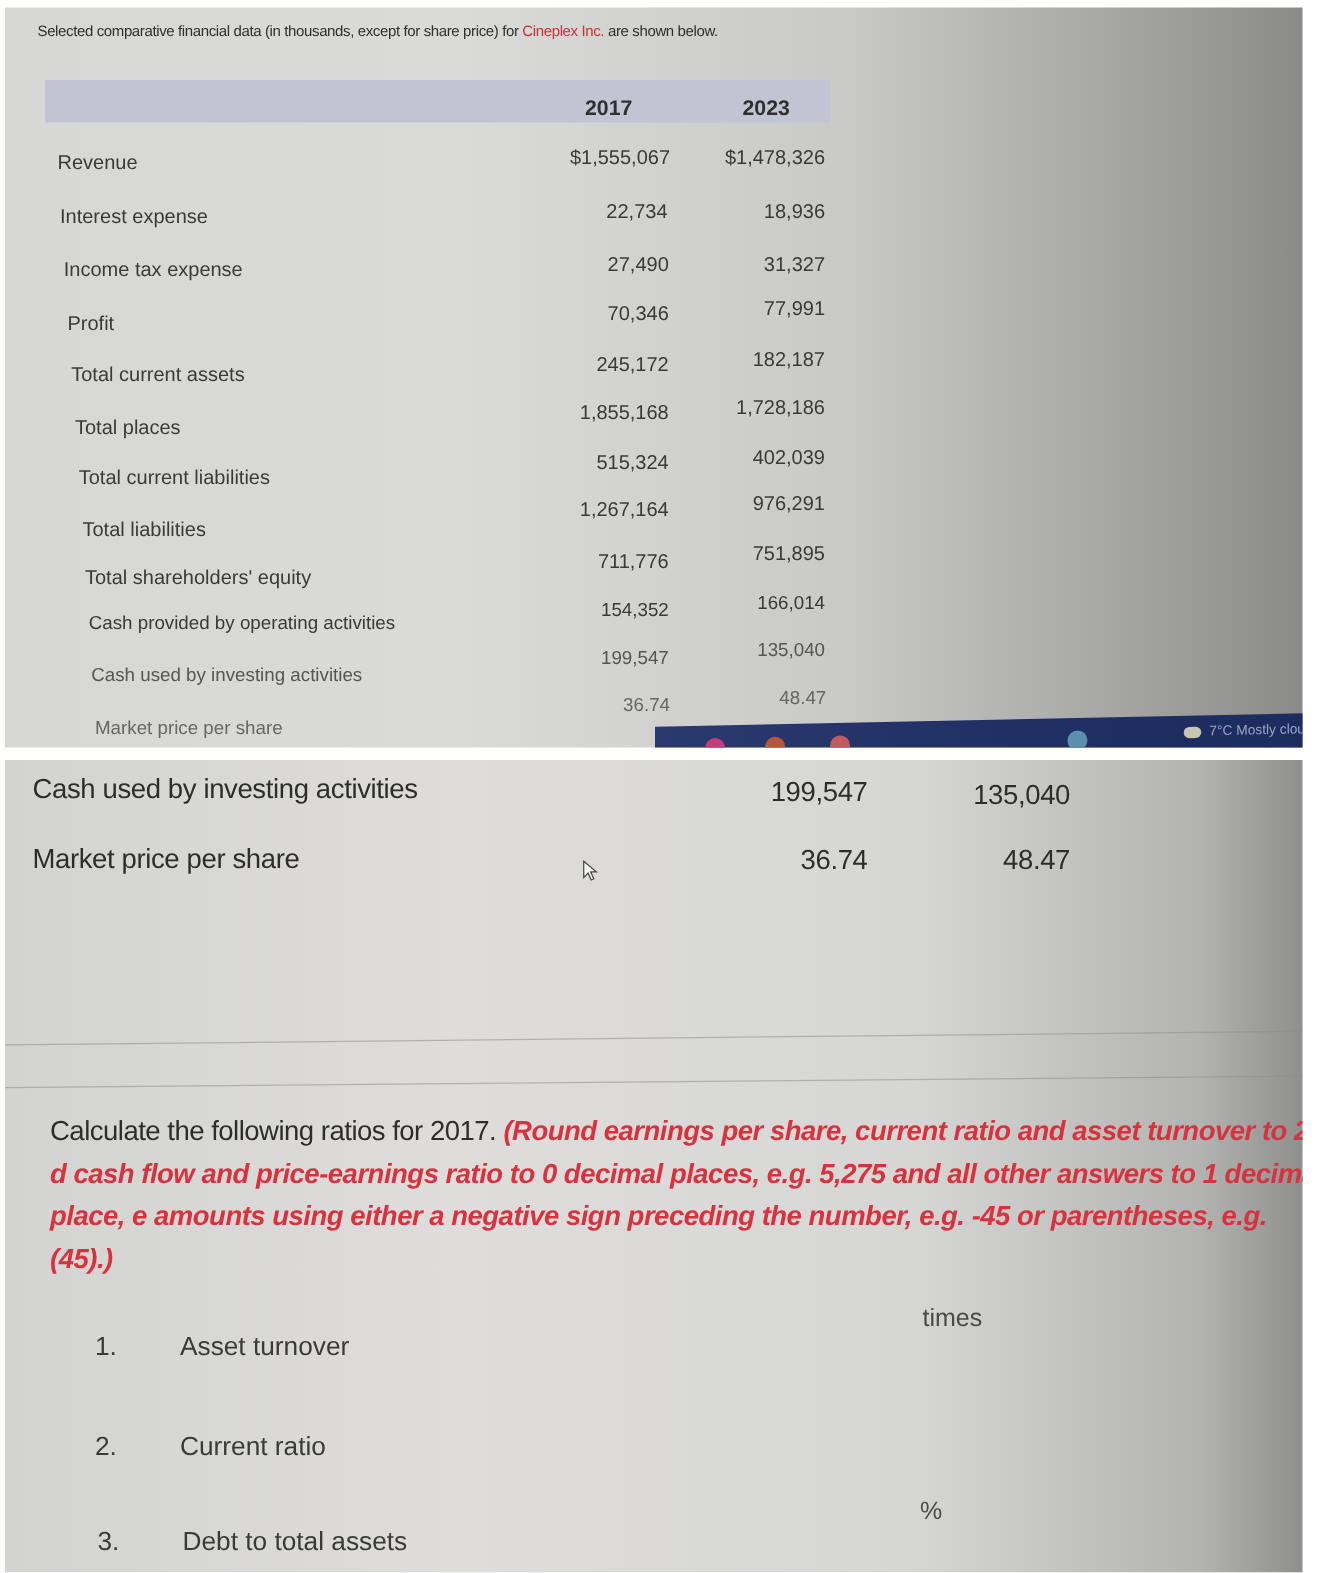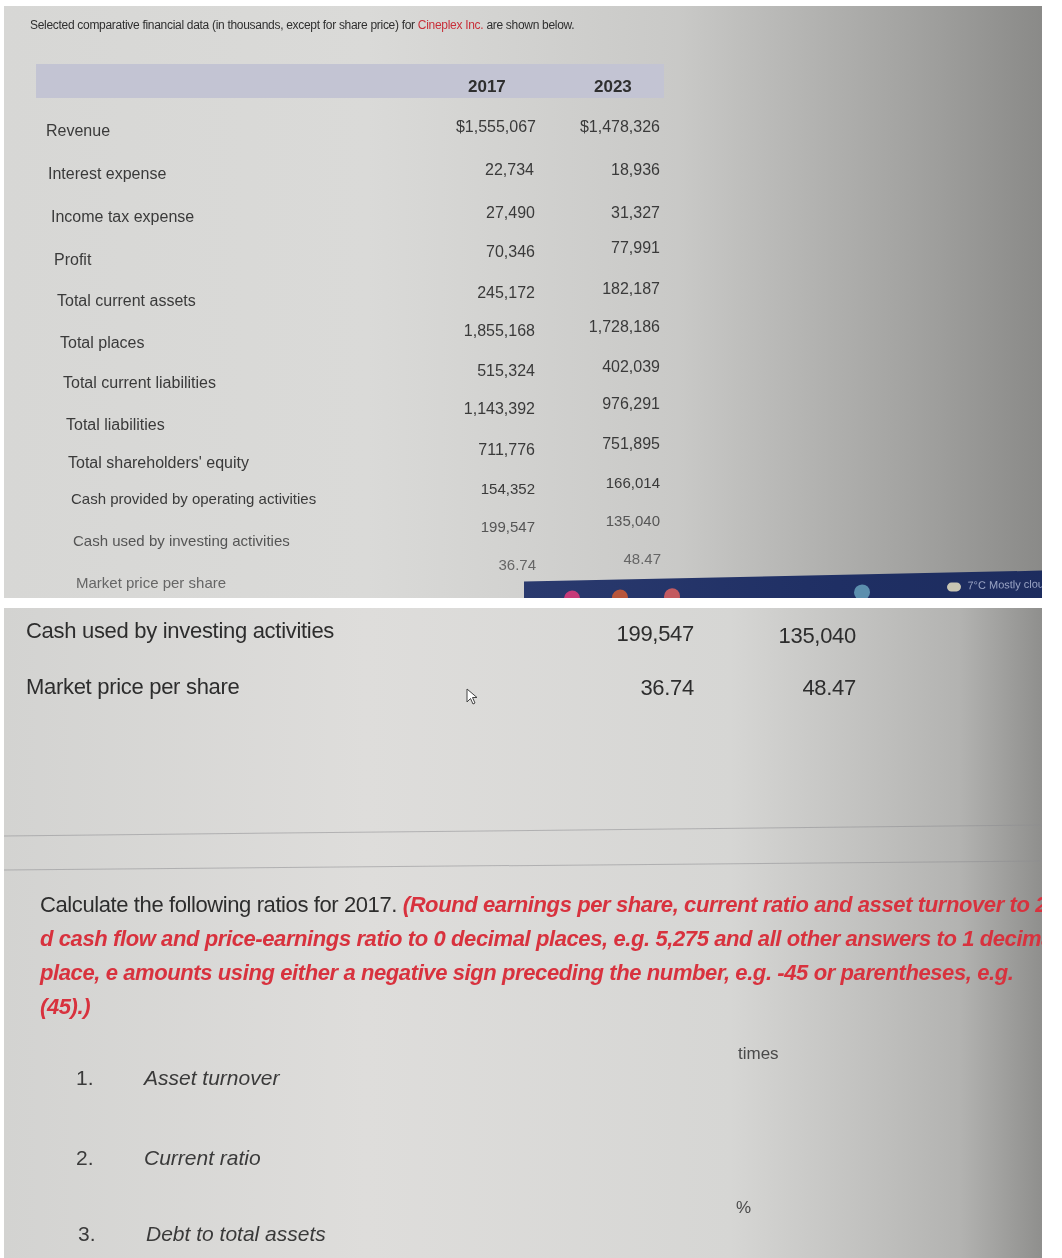"1,143,392" span.v1 { text: 1,143,392 -> 1,267,164 }
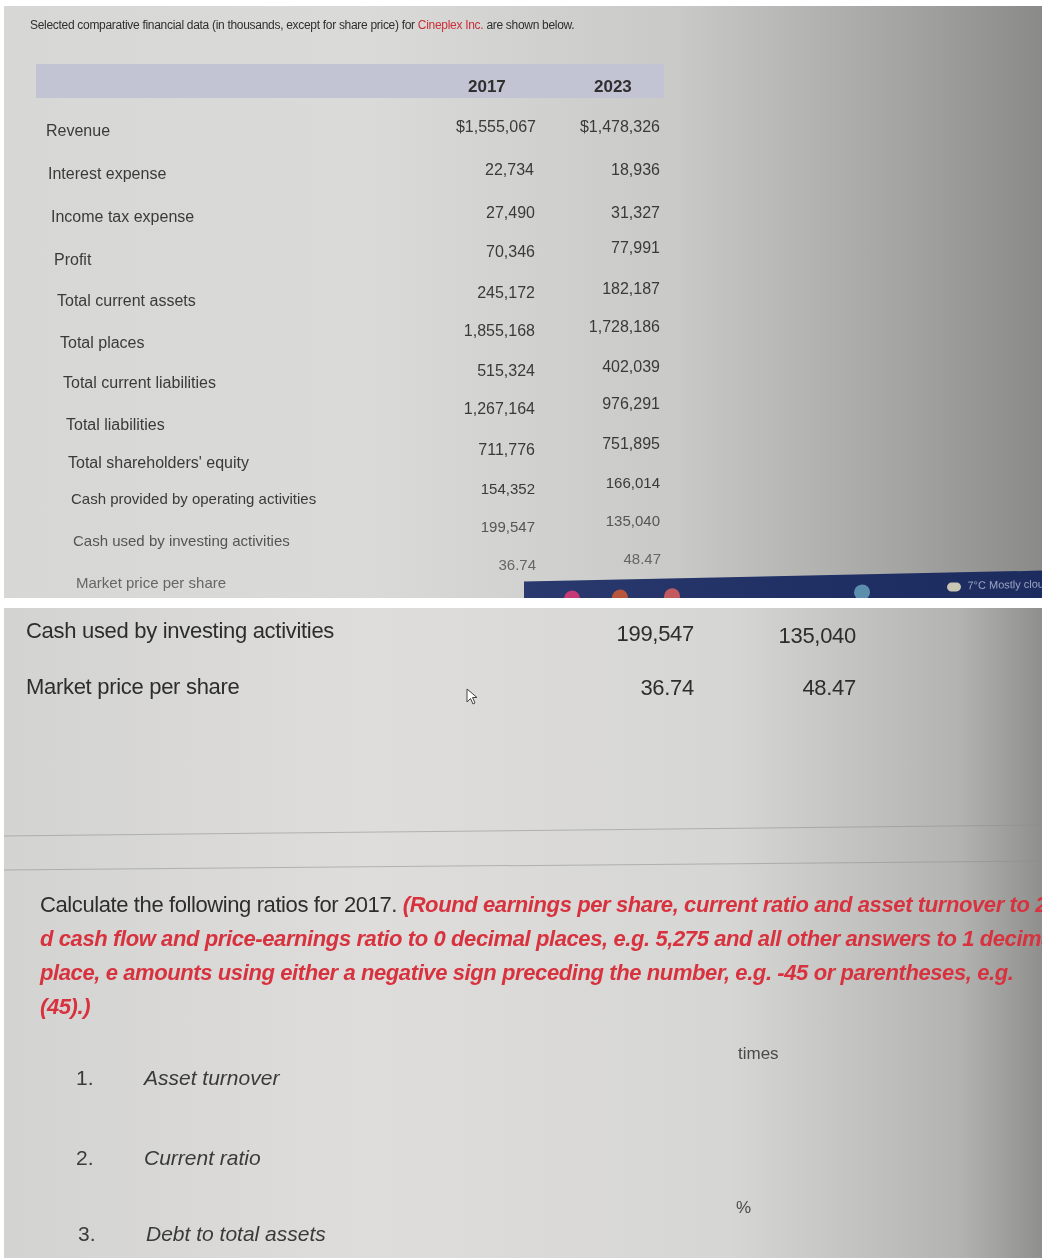"times" .unit { font-size: 17px -> 20px }
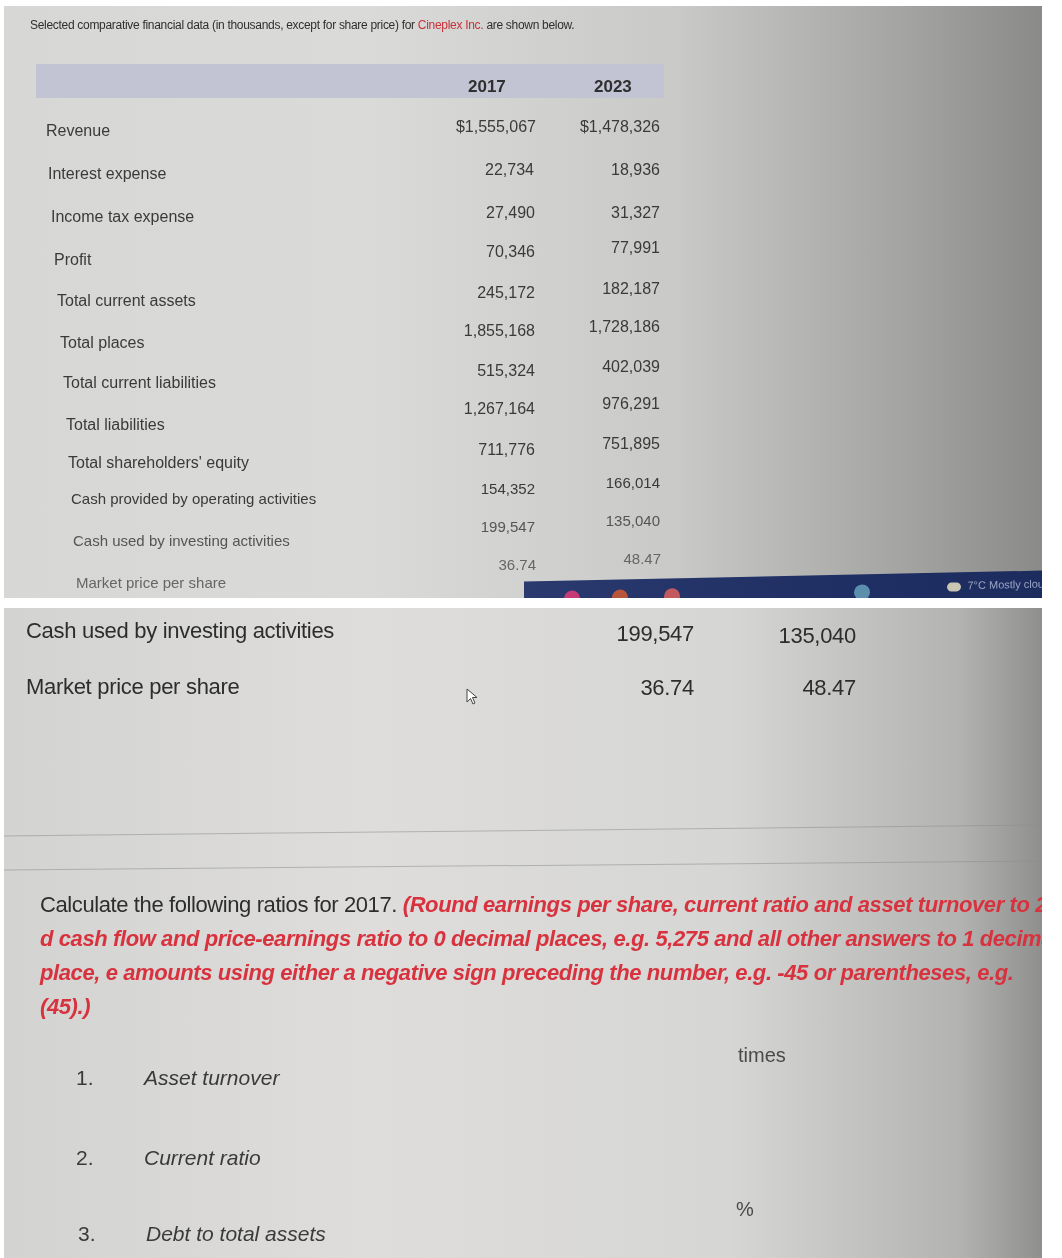"Asset turnover" .item .name { font-style: italic -> none }
